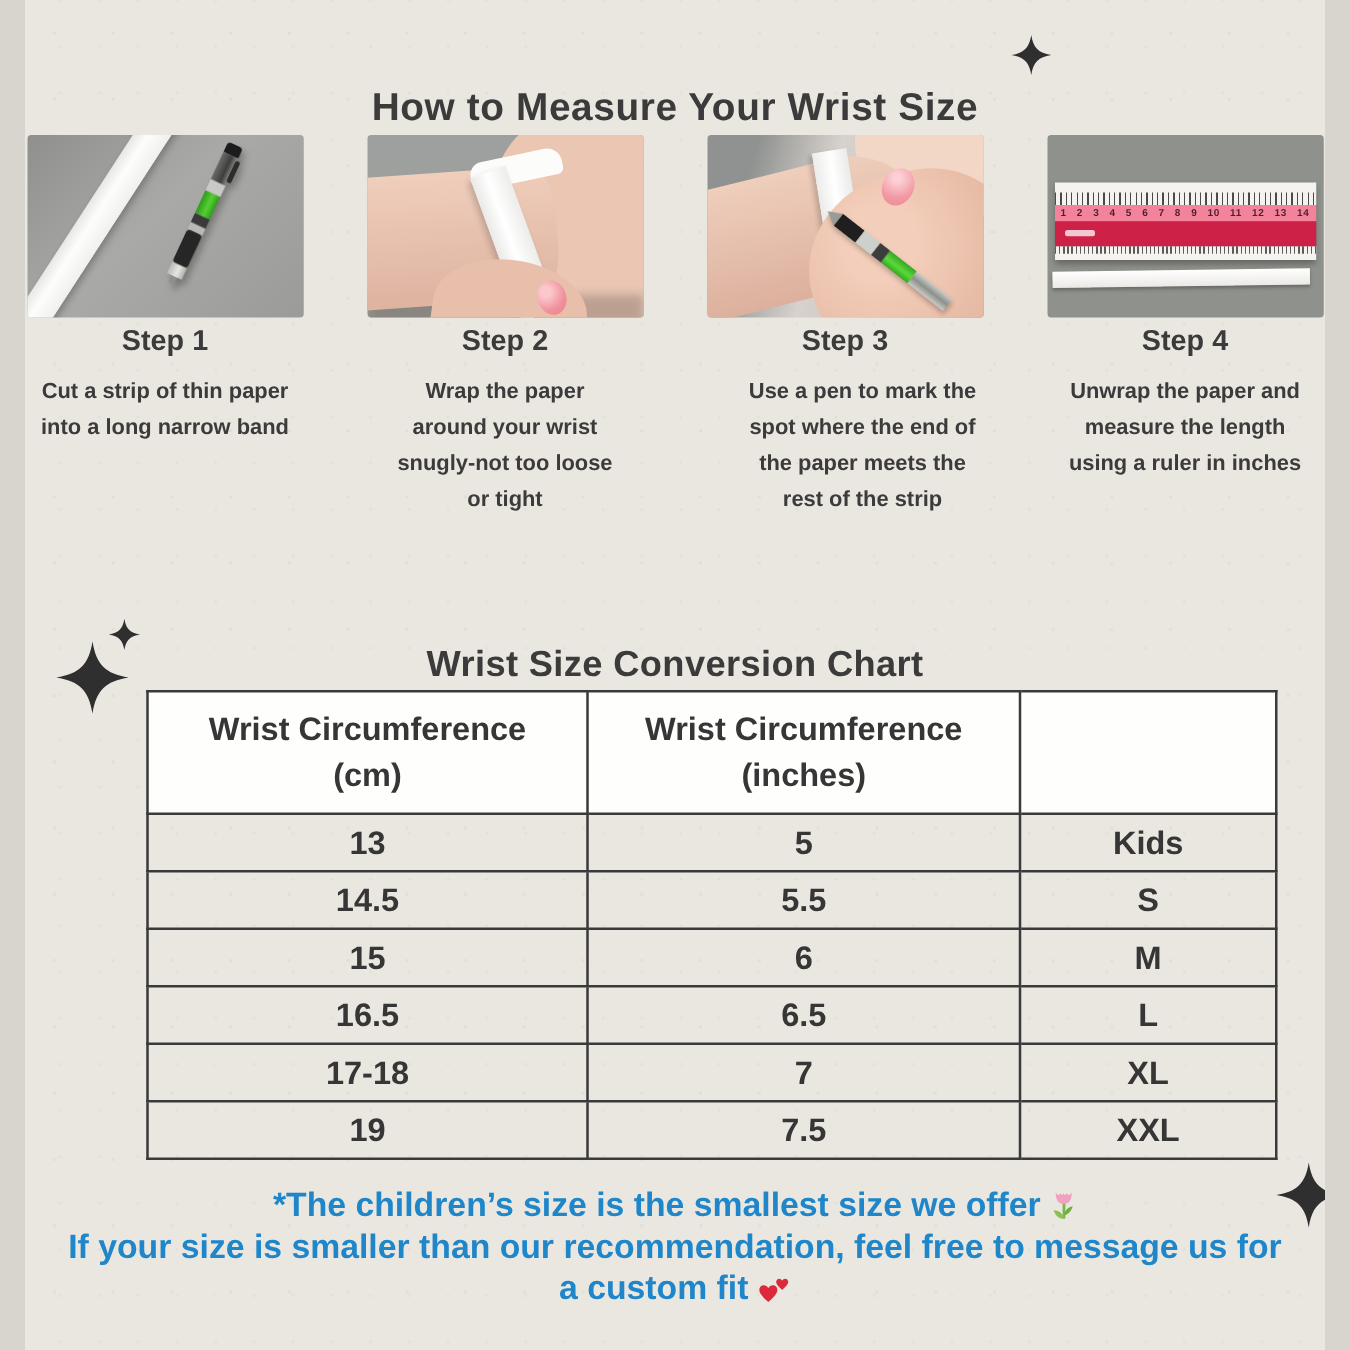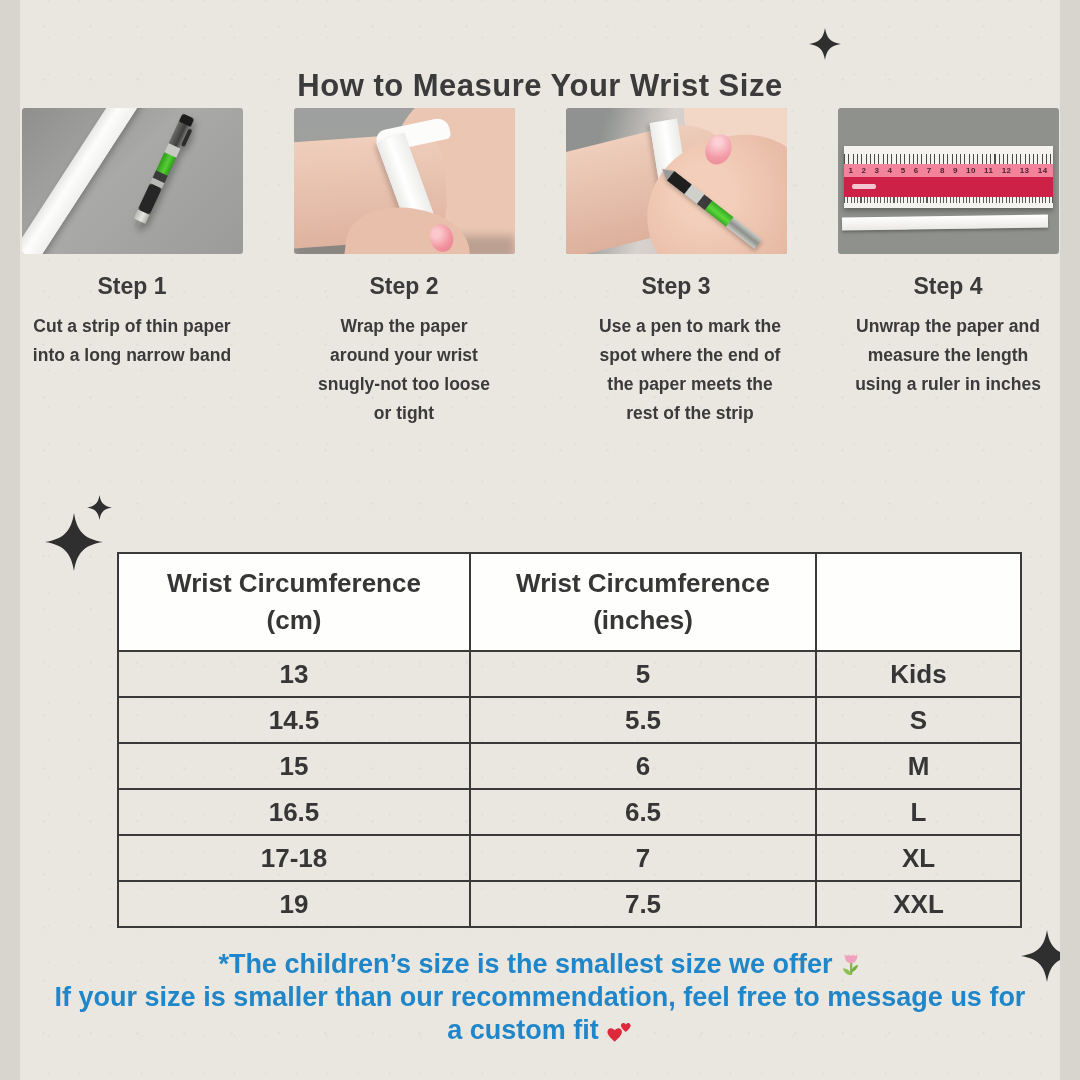"Step 1" .step-label { margin-top: 19px -> 5px }
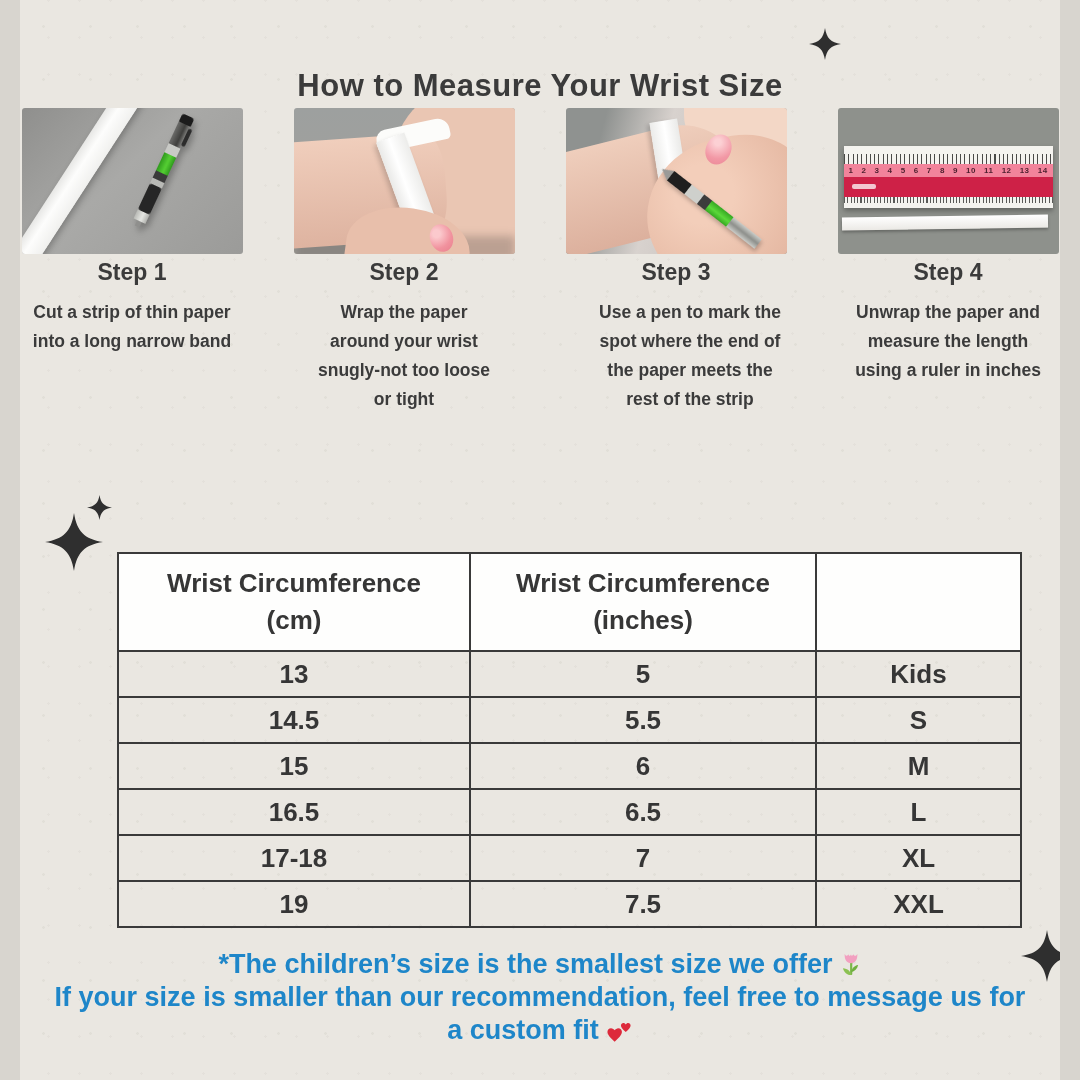"Wrist Size Conversion Chart" h2.chart-title { html: none -> <h2>Wrist Size Conversion Chart</h2> }
